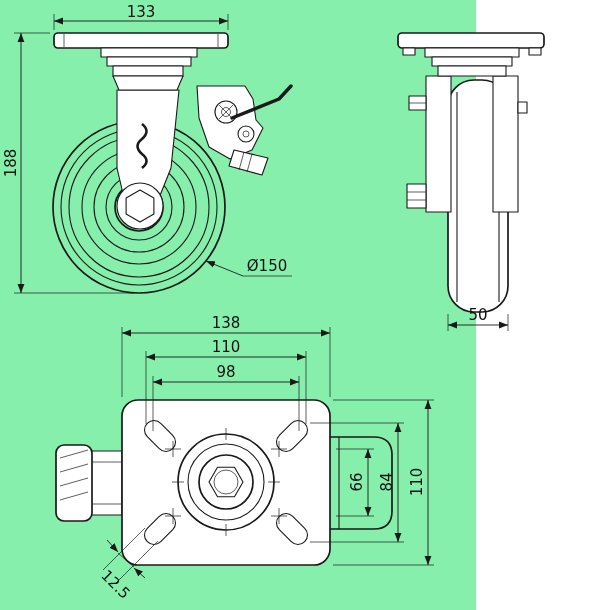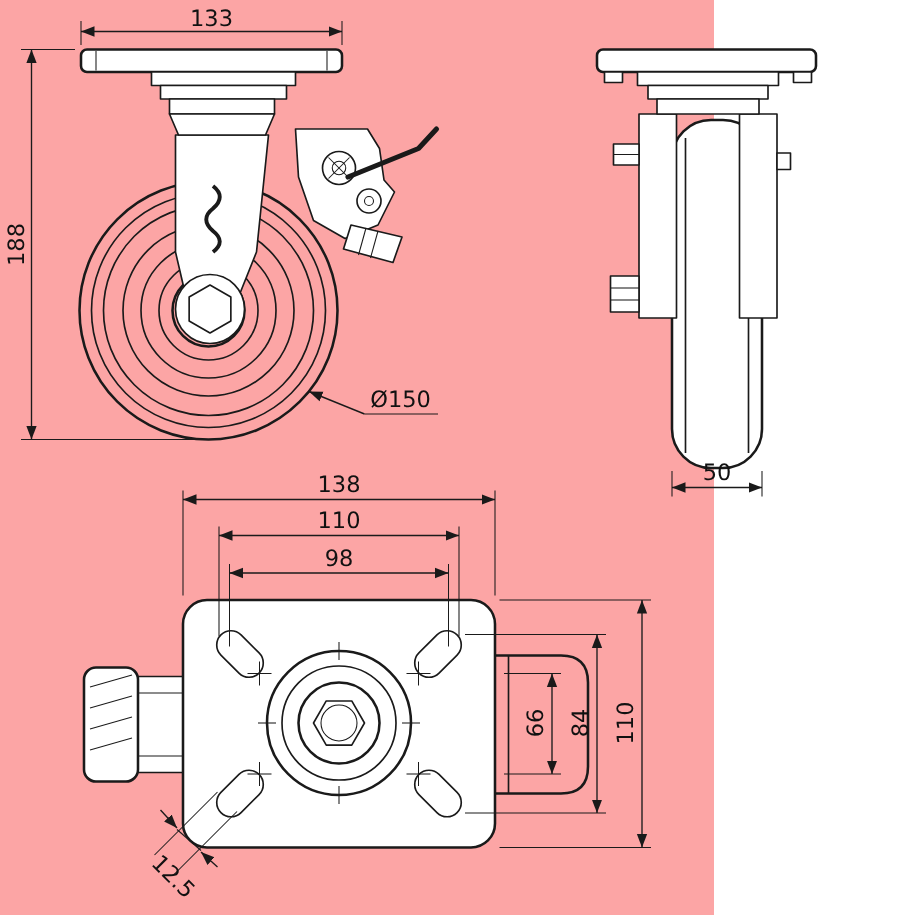"133" .stage { background: #fca5a5 -> #86efac }
